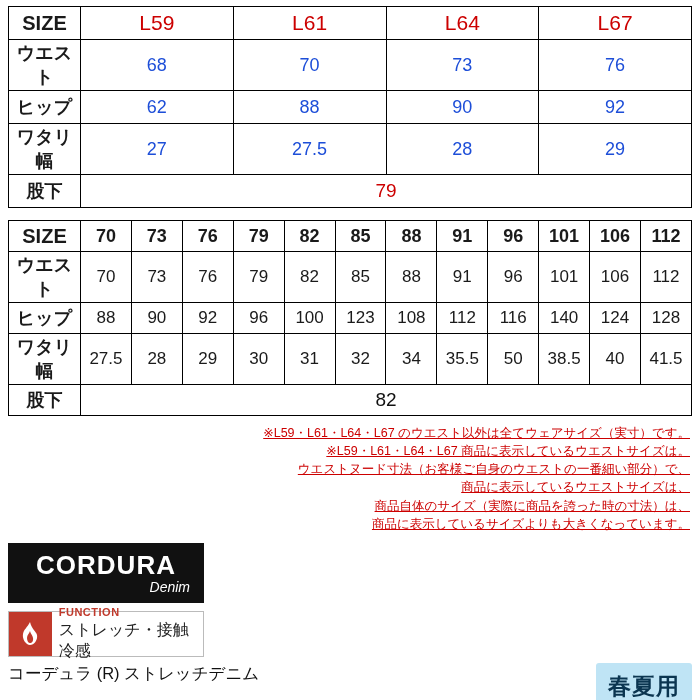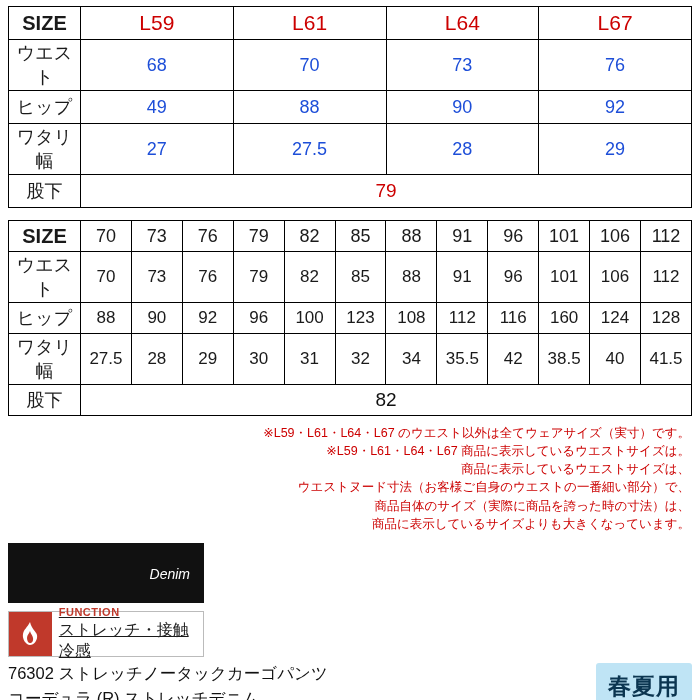"ウエスト" .rowlabel { font-weight: normal -> bold }
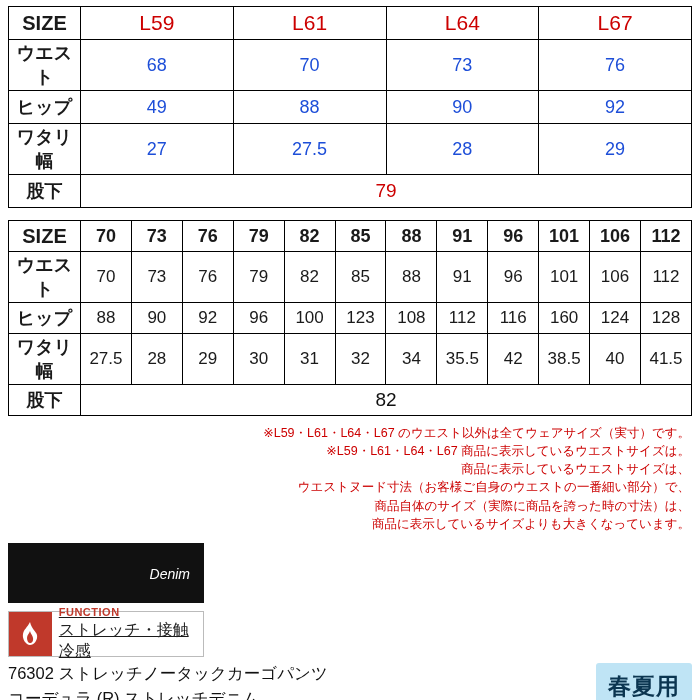"49" td.val-red { text: 49 -> 62 }
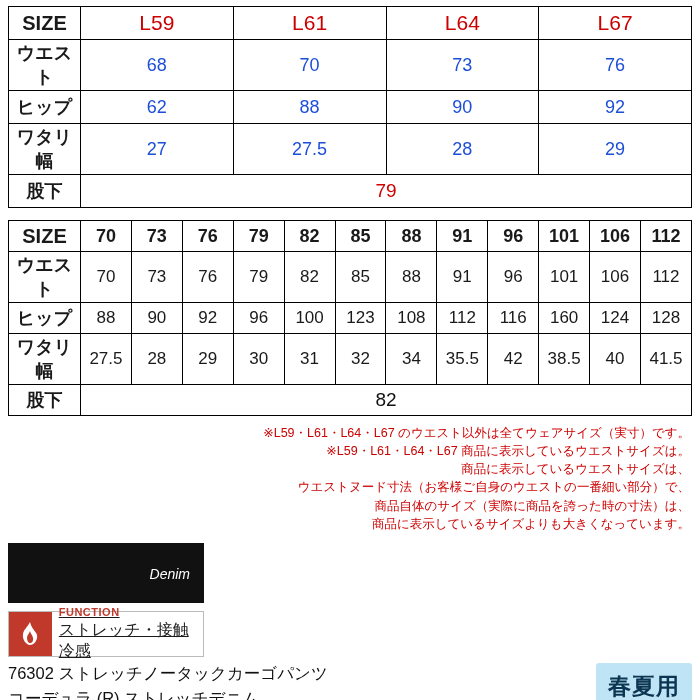"160" td.val-blk { text: 160 -> 140 }
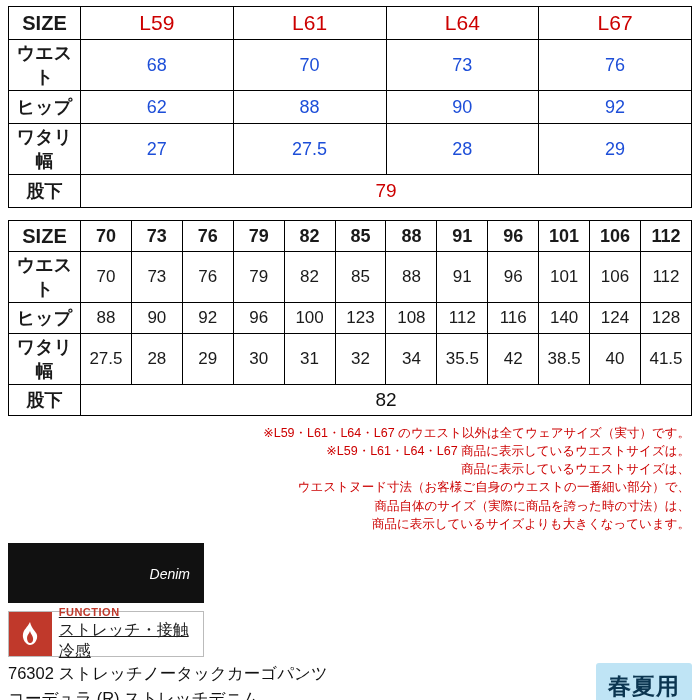"42" td.val-blk { text: 42 -> 50 }
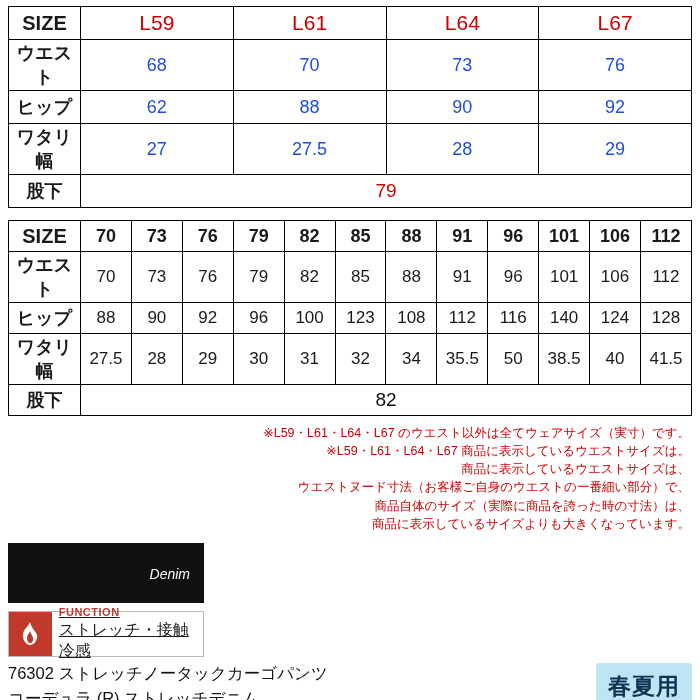"※L59・L61・L64・L67 のウエスト以外は全てウェアサイズ（実寸）です。" .notes { text-decoration: none -> underline }
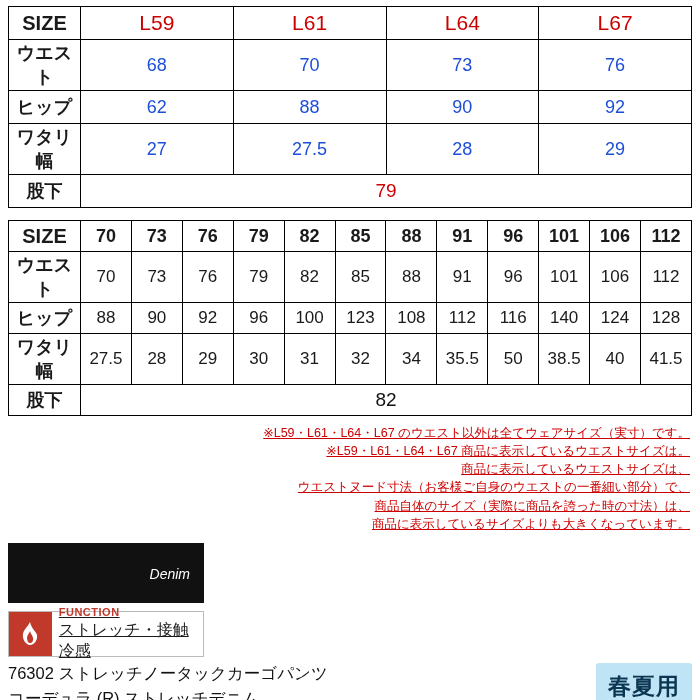"商品に表示しているウエストサイズは、" div { order: before "ウエストヌード寸法（お客様ご自身のウエストの一番細い部分）で、" -> after "ウエストヌード寸法（お客様ご自身のウエストの一番細い部分）で、" }
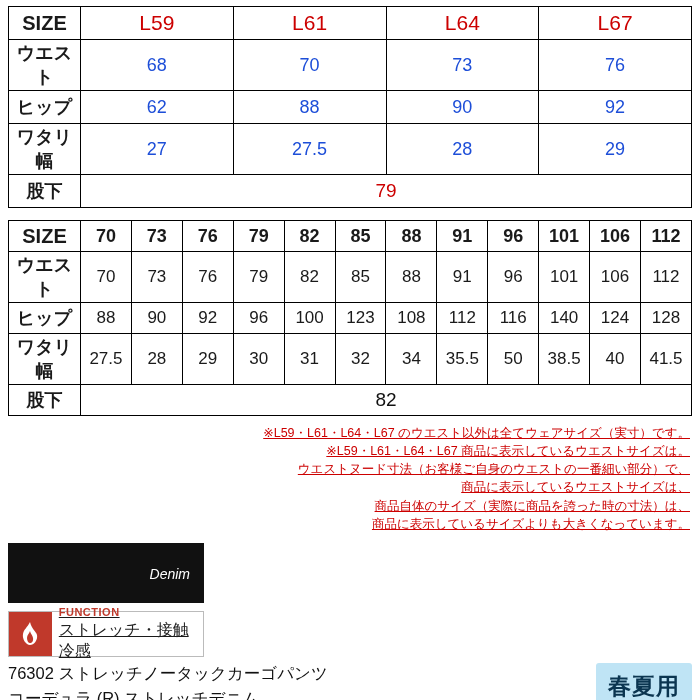"CORDURA" div.main { html: none -> <div>CORDURA</div> }
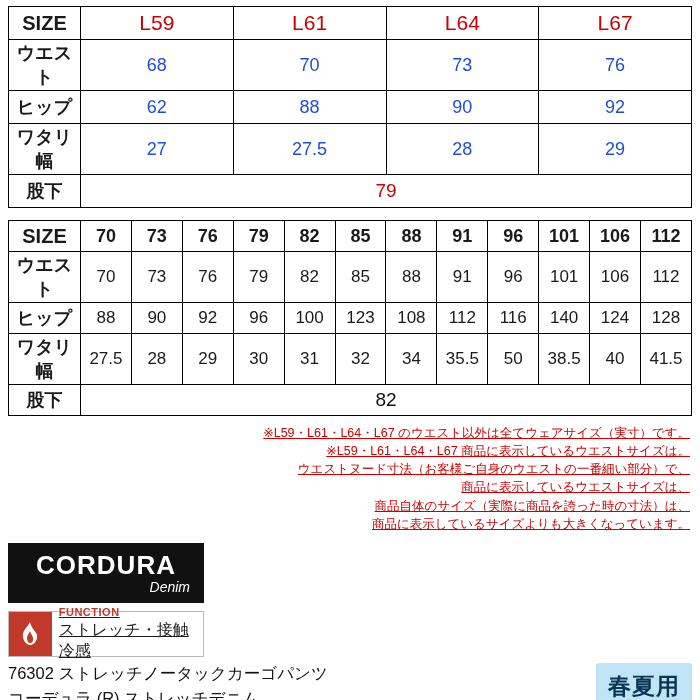"FUNCTION" .functxt { text-decoration: underline -> none }
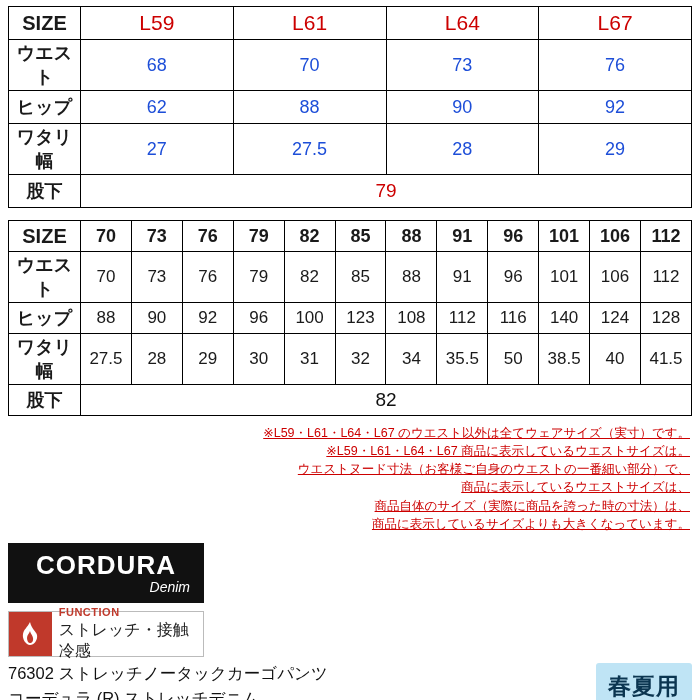"76302 ストレッチノータックカーゴパンツ" div { html: <div>76302 ストレッチノータックカーゴパンツ</div> -> none }
